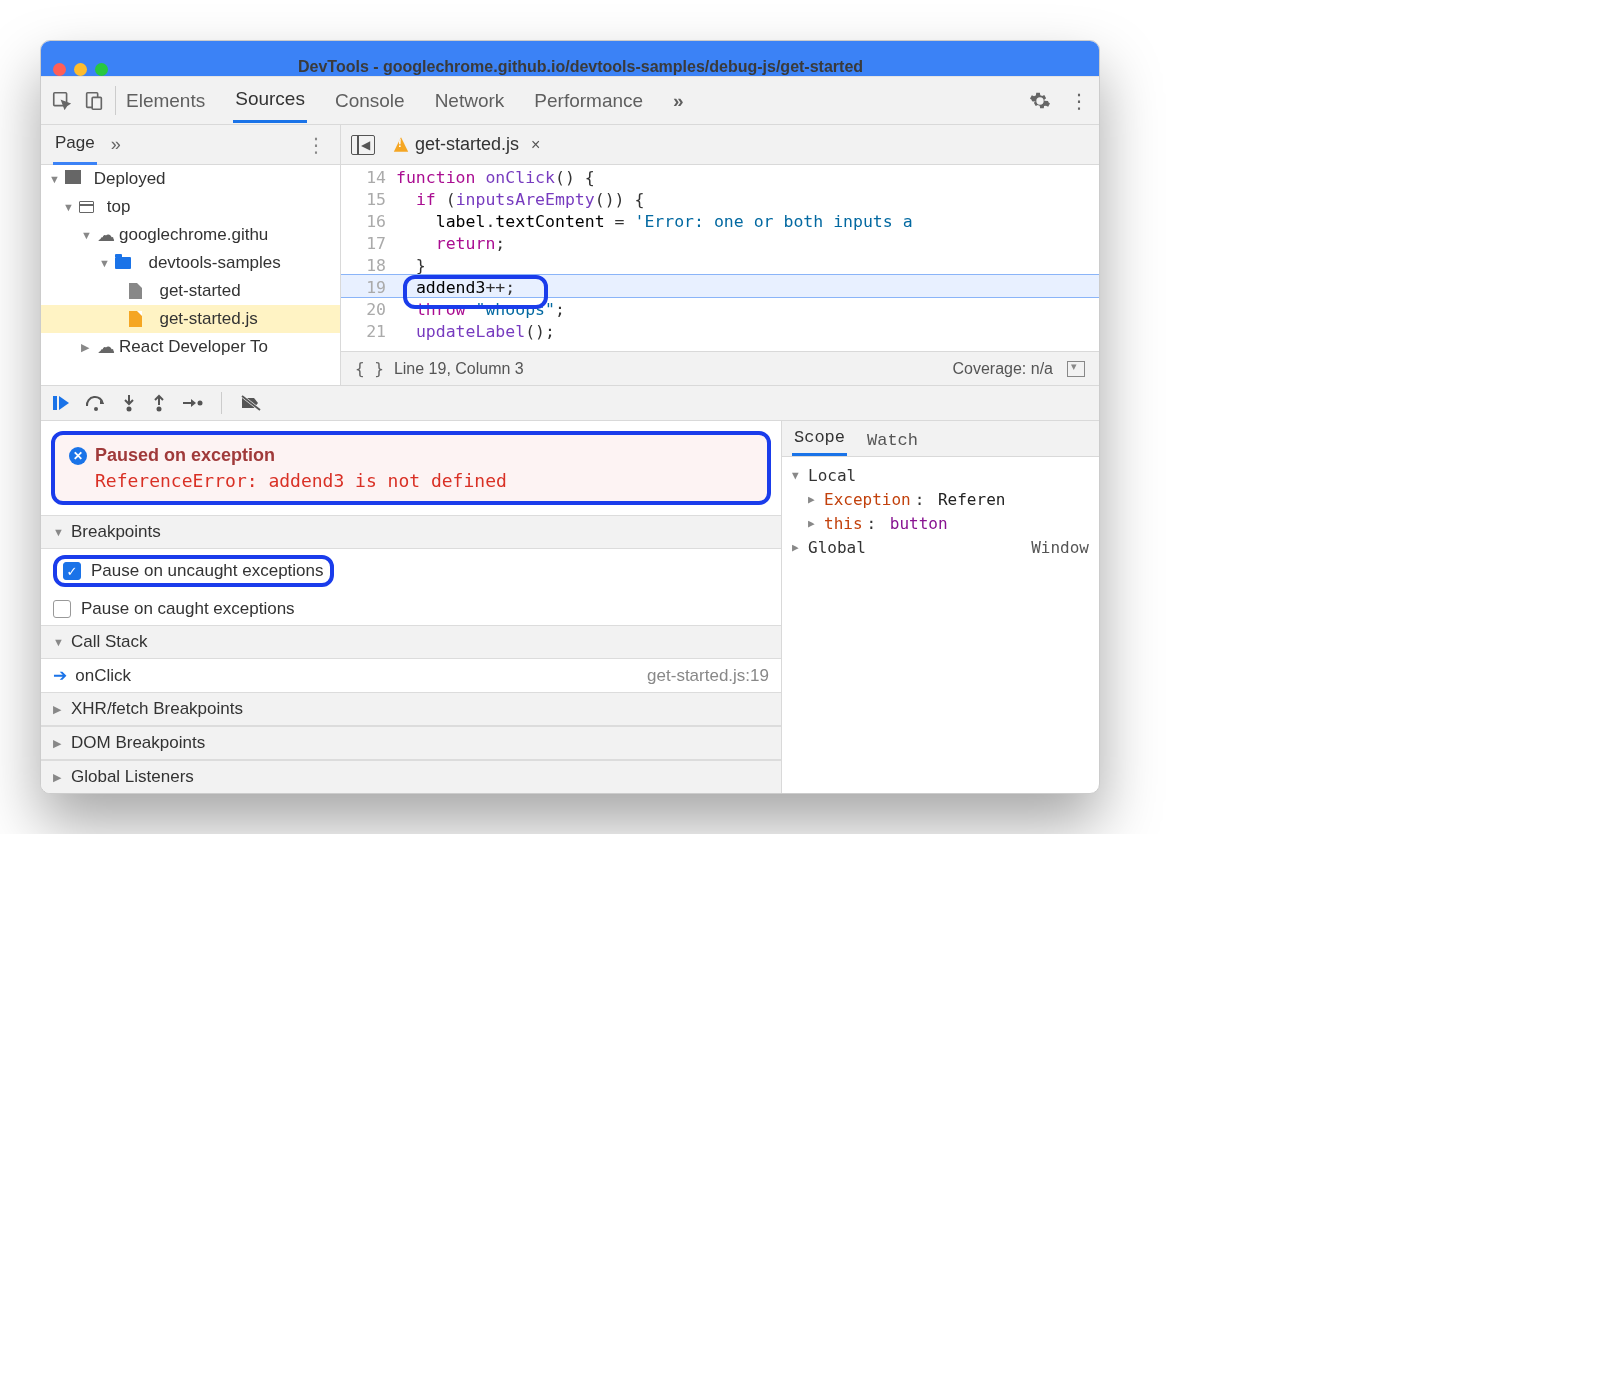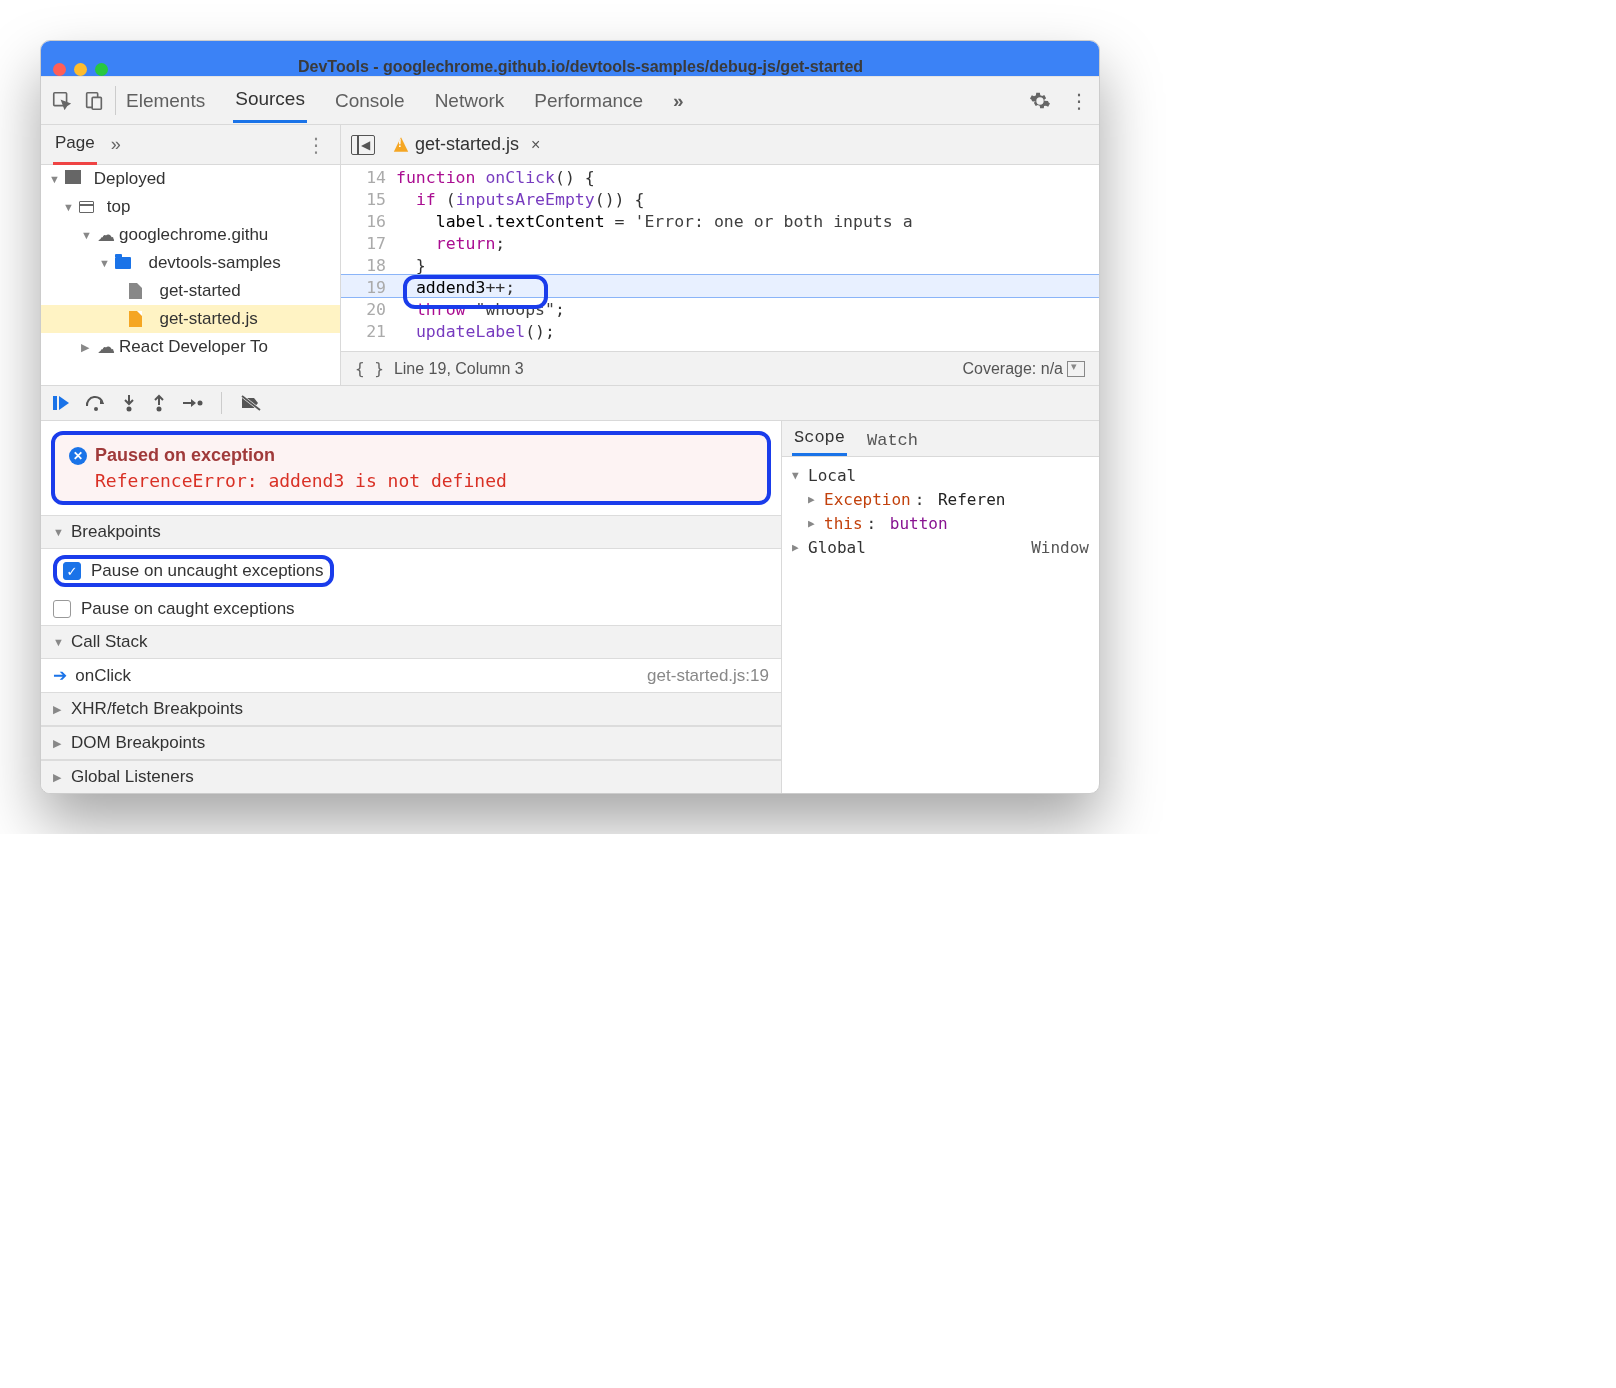"Page" .sub-left .page-tab { border-bottom: 3px solid #ef4444 -> 3px solid #3b82f6 }
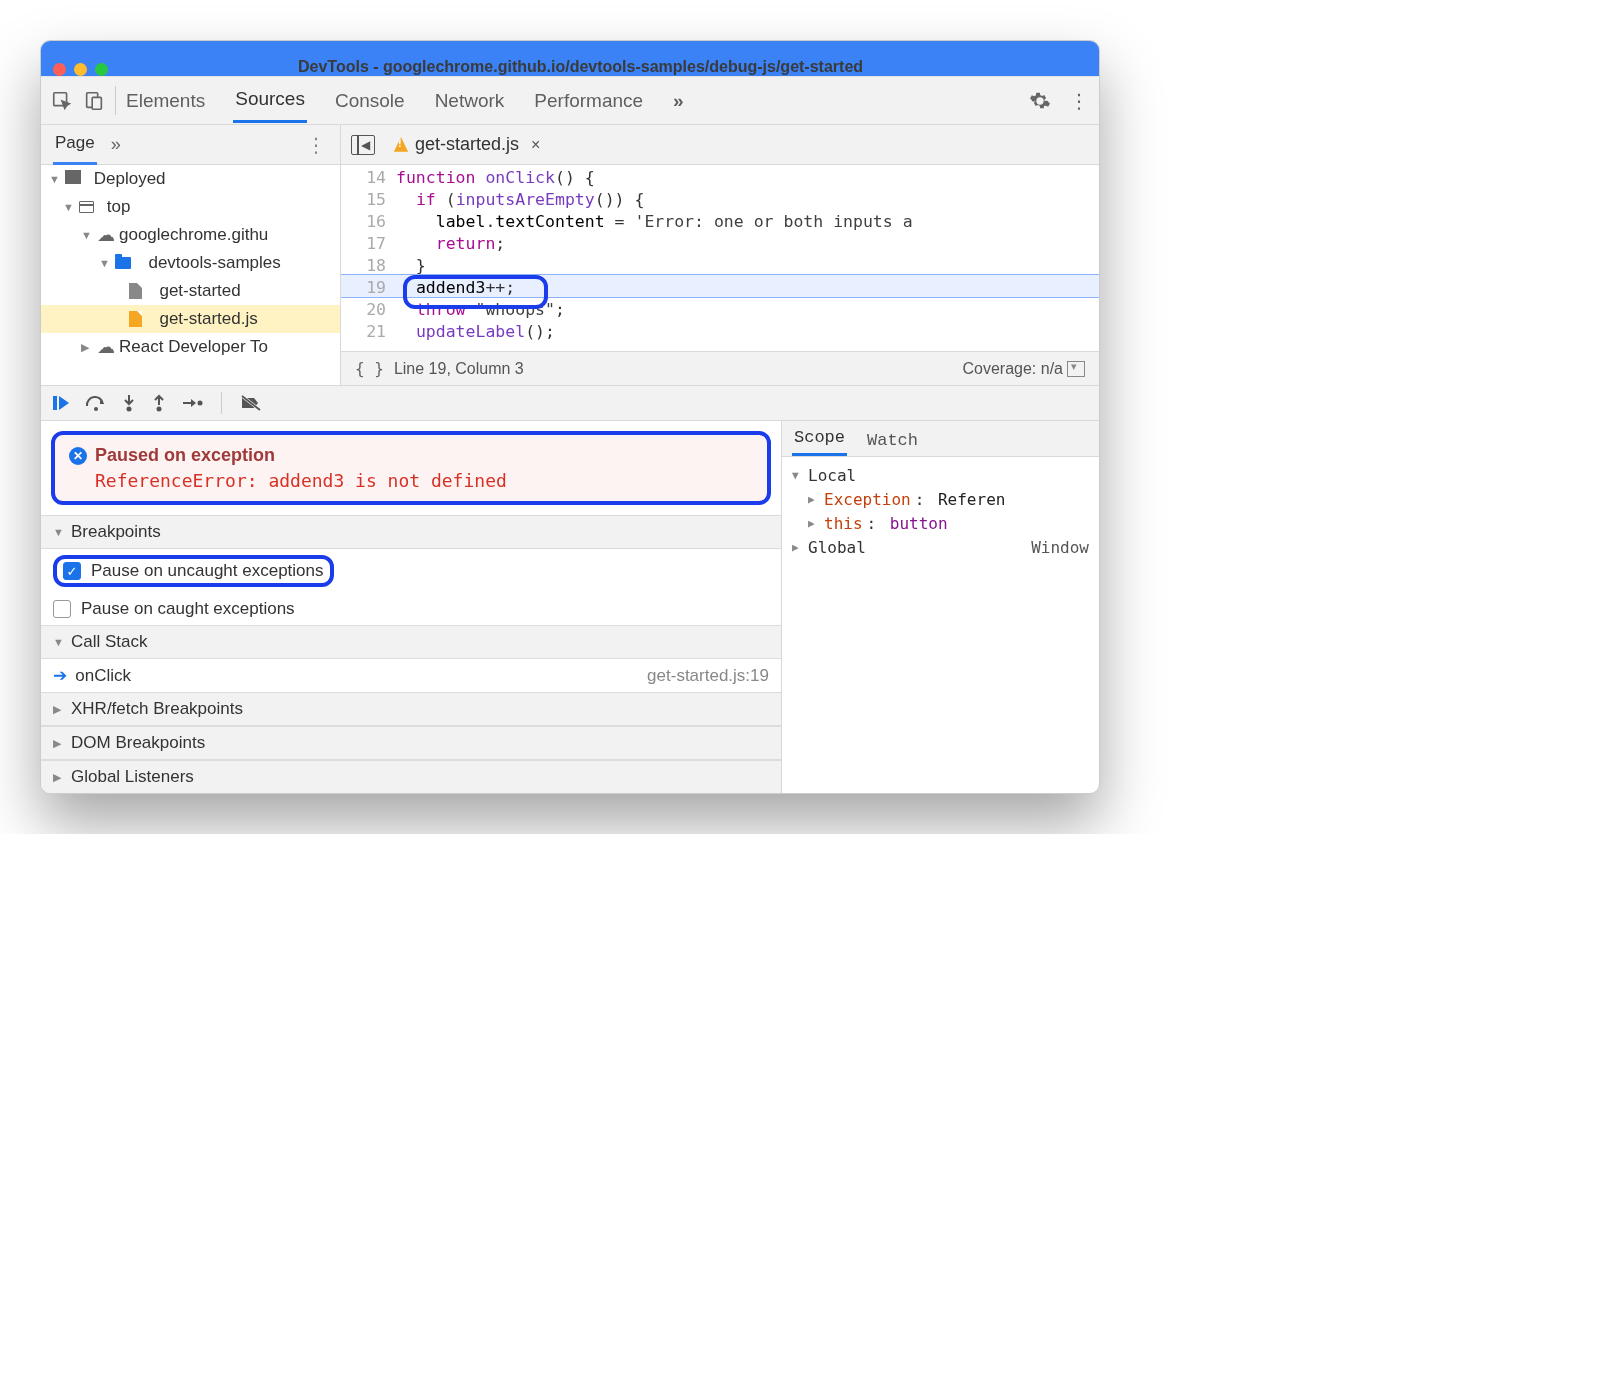"'Error: one or both inputs" .str { color: #404040 -> #0369a1 }
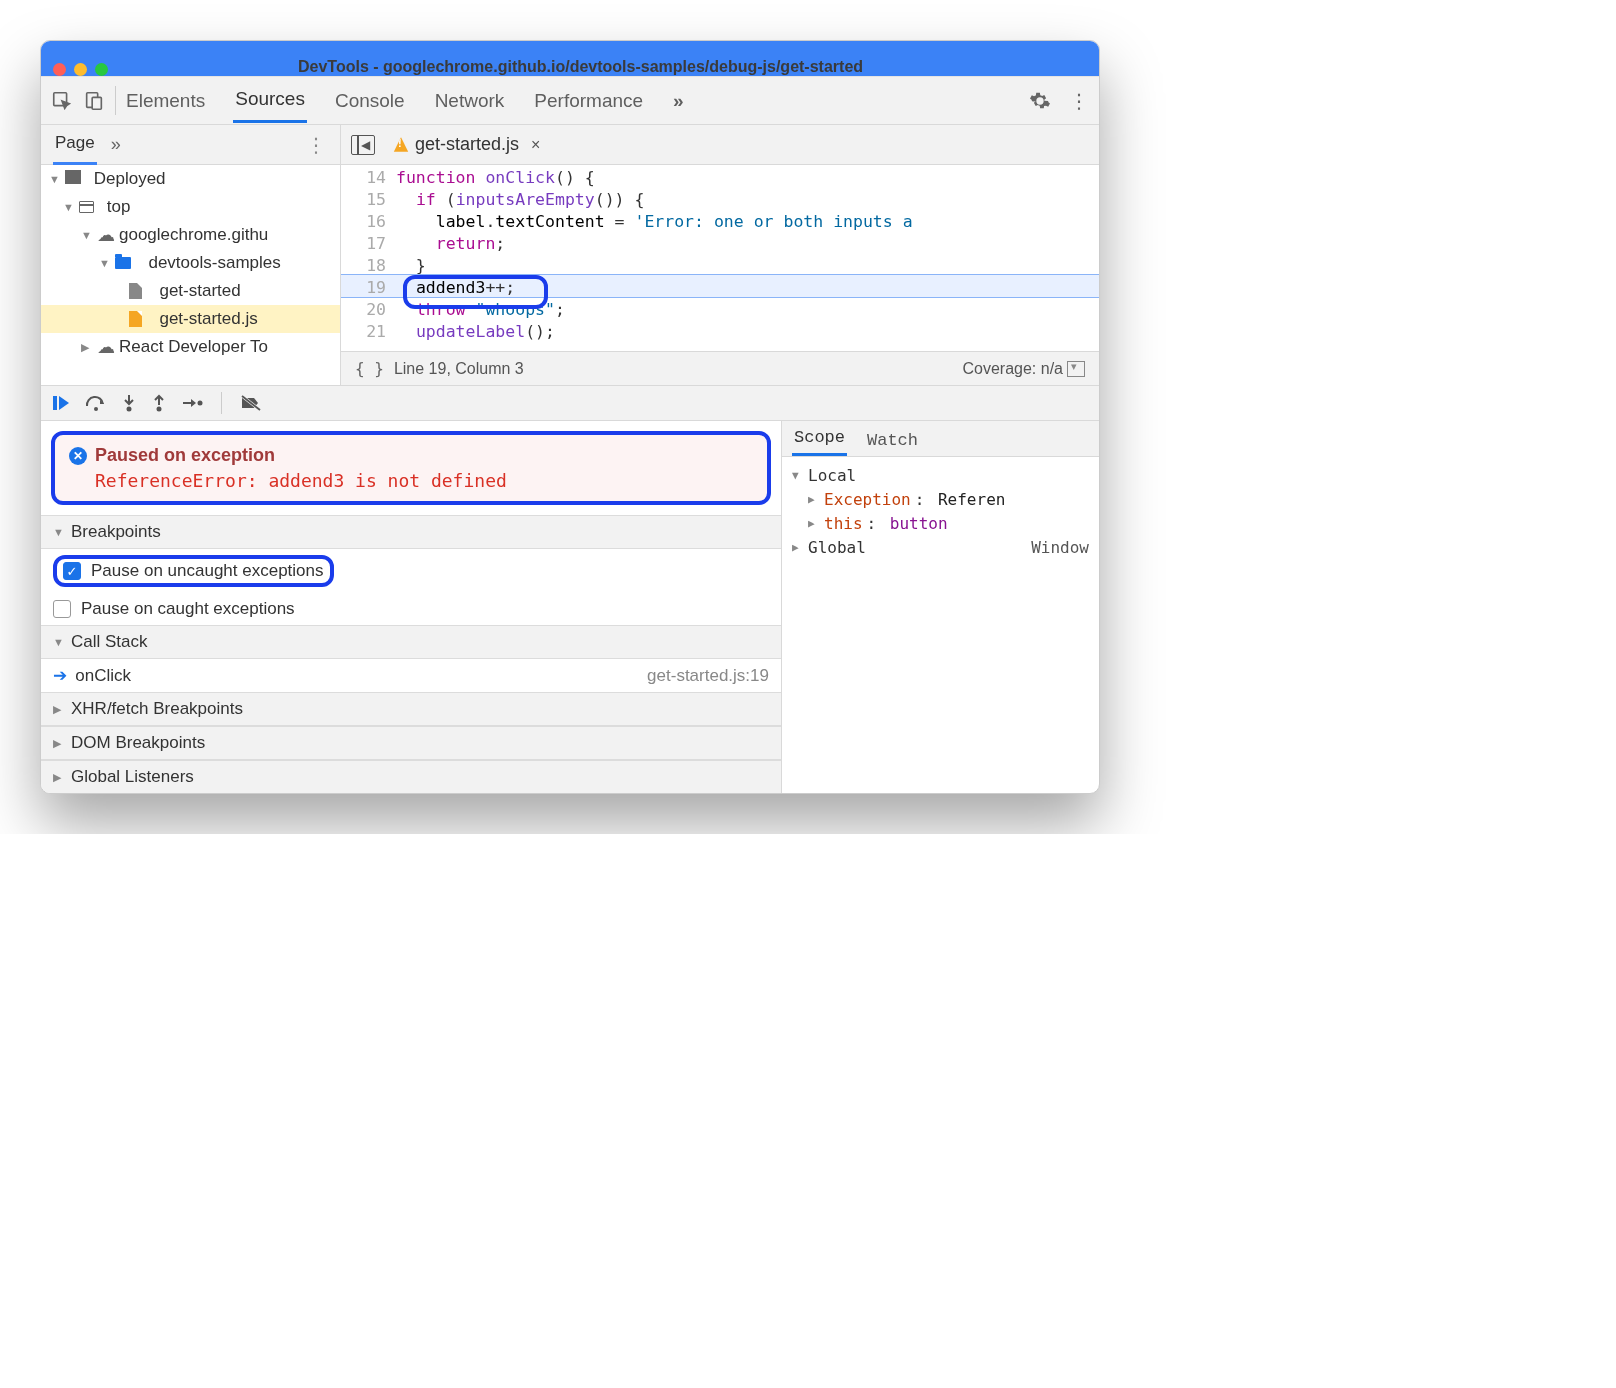"Coverage: n/a" .editor-status .cov { gap: 4px -> 14px }
